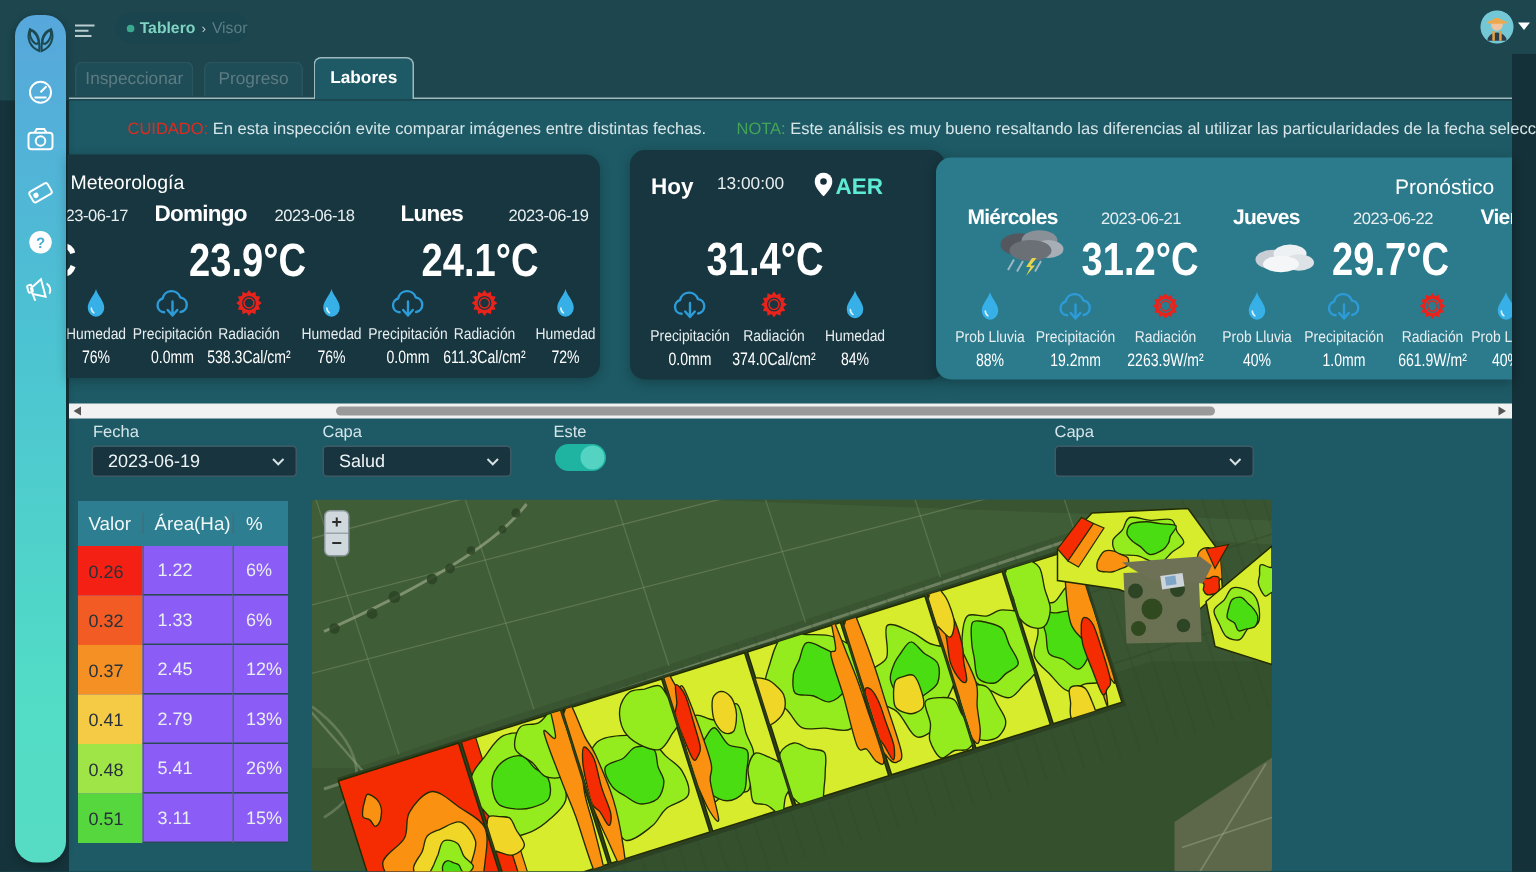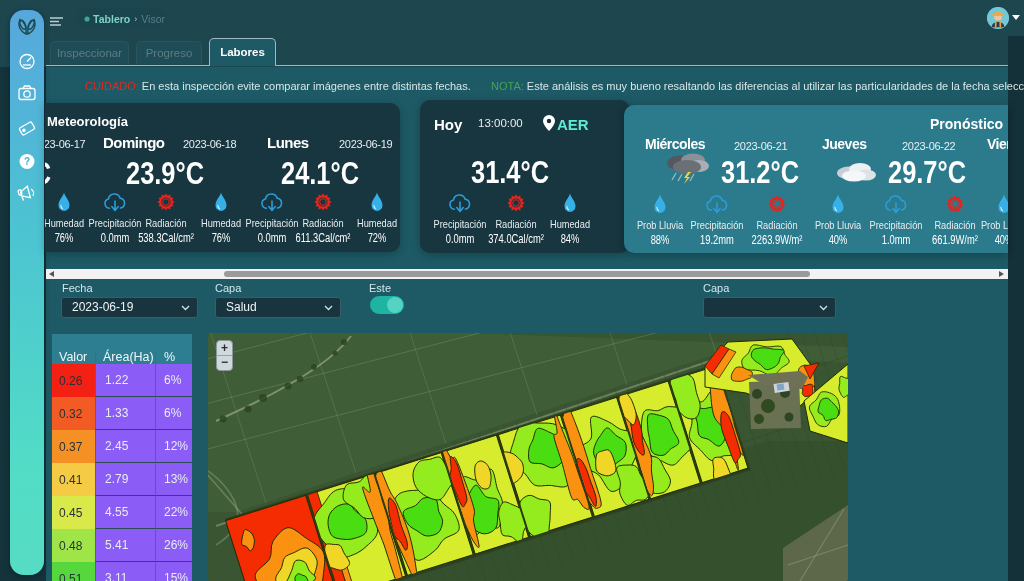"Meteorología" .ttl { font-weight: bold -> normal }
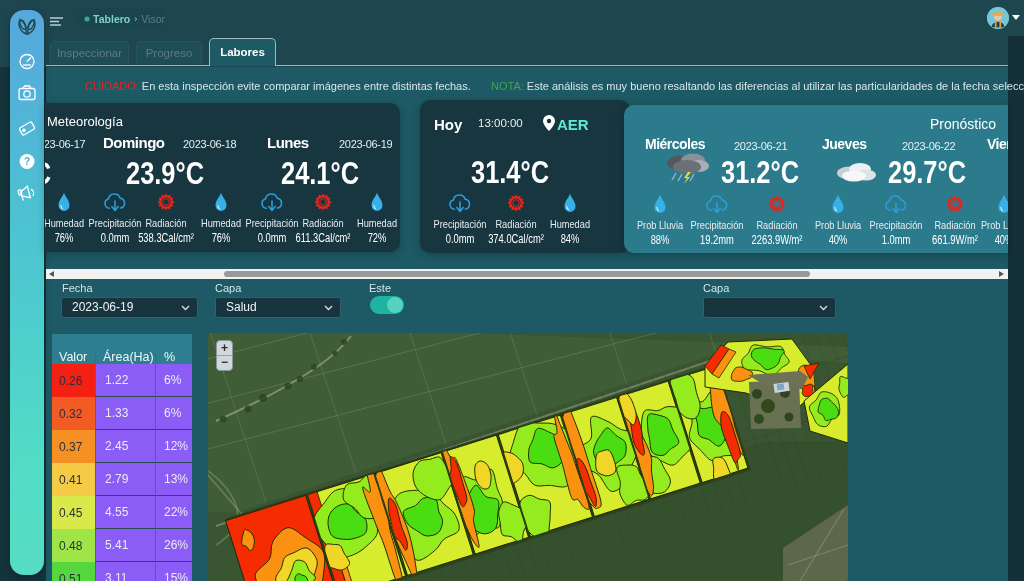"Valor" #tbl .hd { align-items: flex-end -> center }
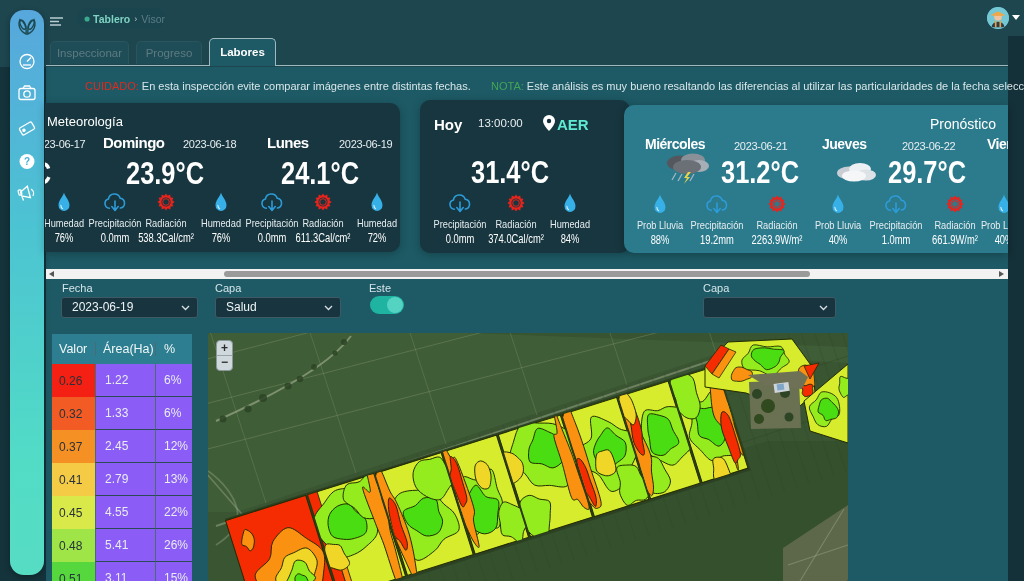"0.45" div.row { html: <div> <div>0.45</div> <div>4.55</div> <div>22%</div> </div> -> none }
